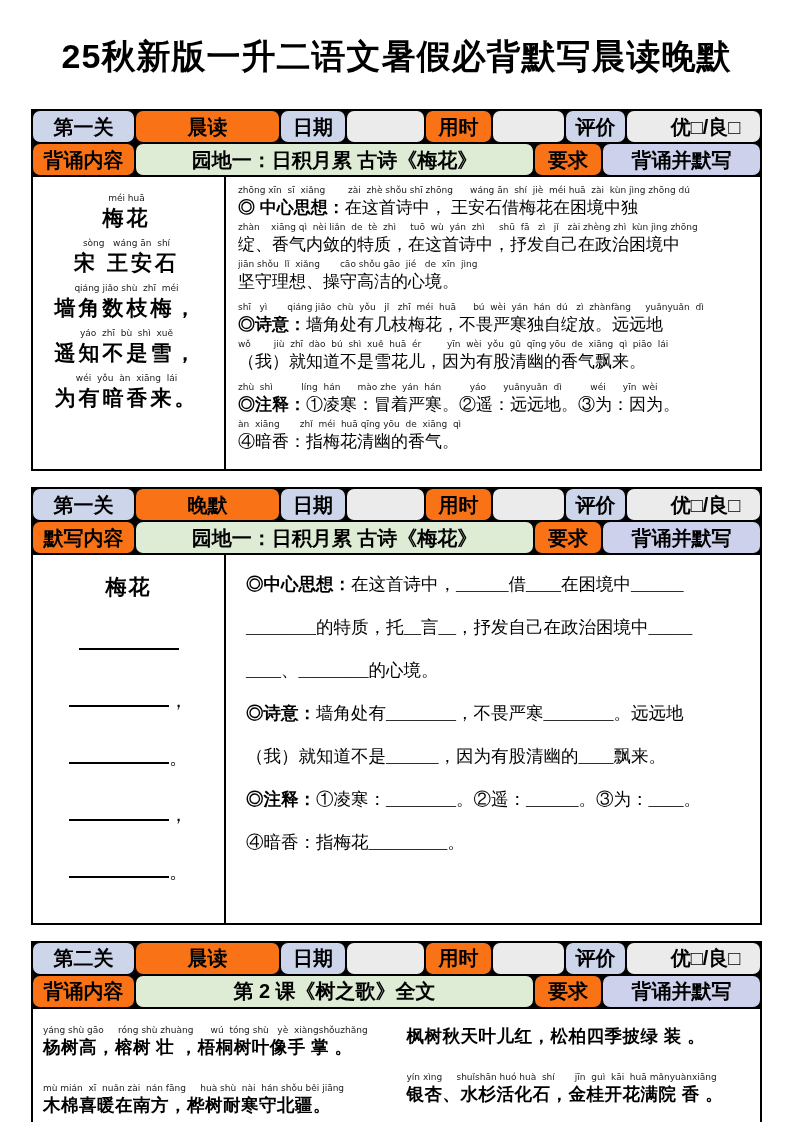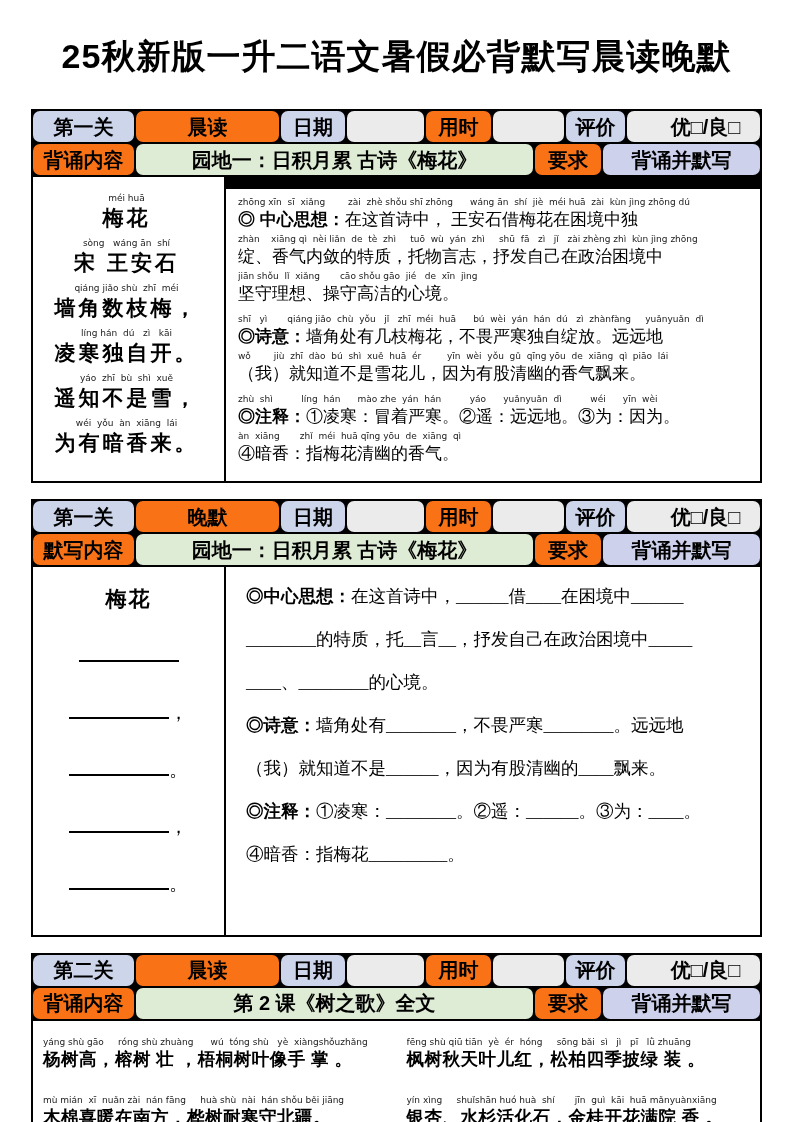"zhōng xīn sī xiǎng zài" .body1 { margin-top: 12px -> none }
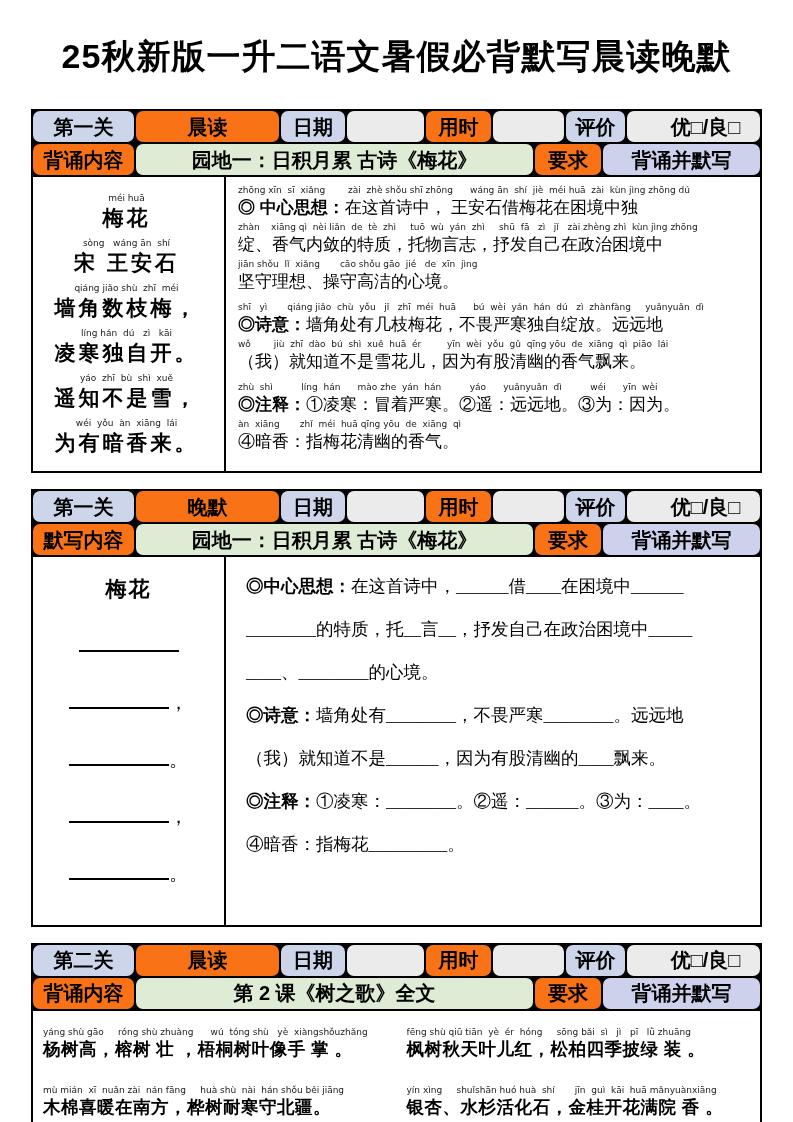"绽、香气内敛的特质，托物言志，抒发自己在政治困境中" div.txt { text: 托物言志 -> 在这首诗中 }
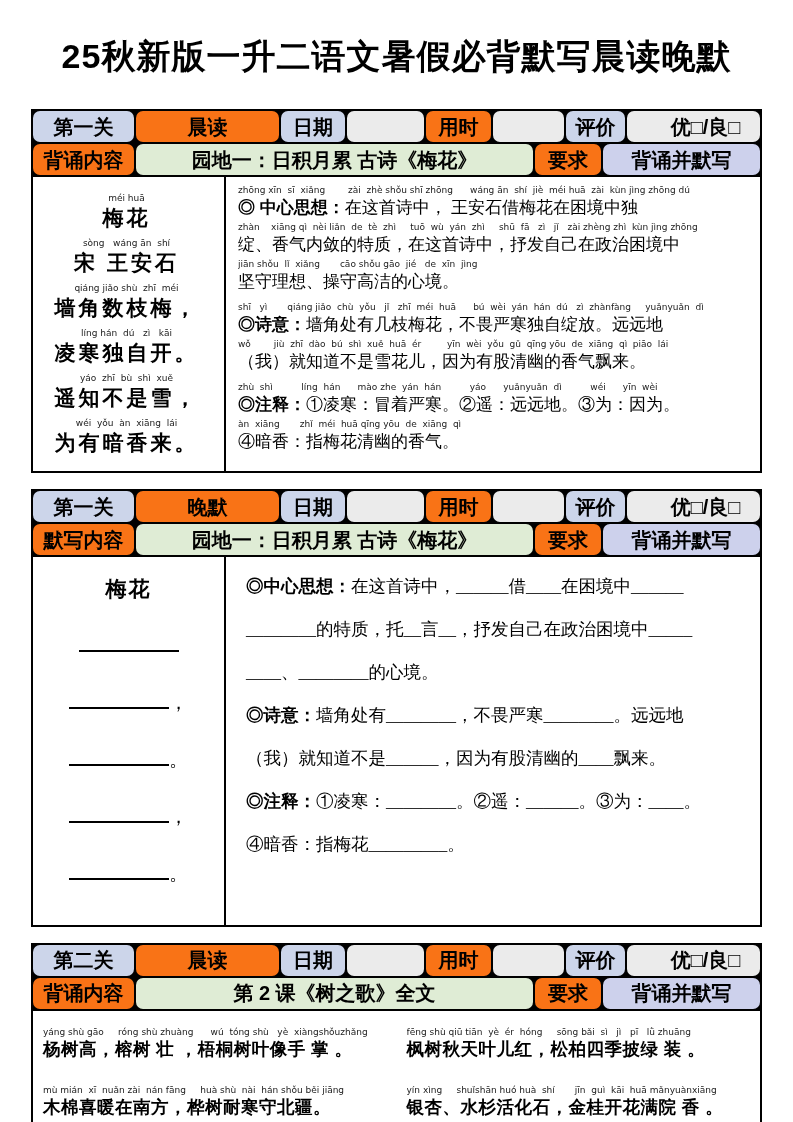"líng hán dú zì kāi" div.line { html: <div> <div>líng hán dú zì kāi</div> <div>凌寒独自开。</div> </div> -> none }
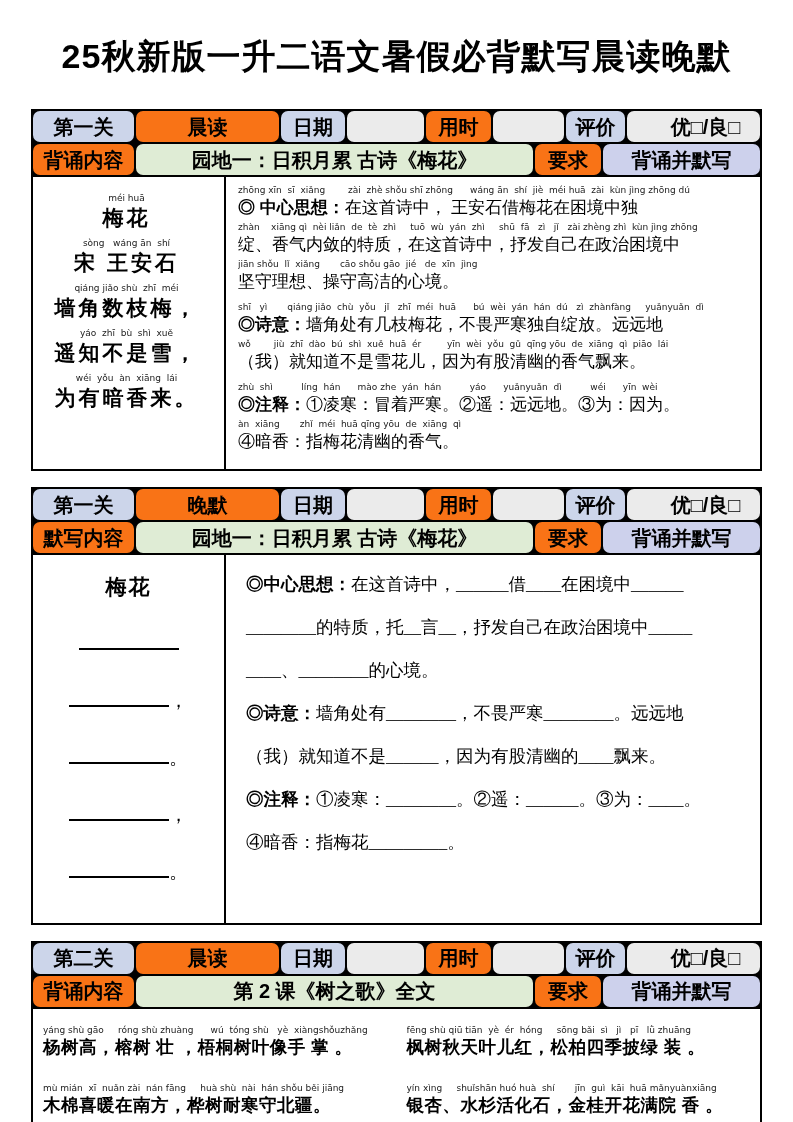"fēng shù qiū tiān yè" div.py { html: <div>fēng shù qiū tiān yè ér hóng sōng bǎi sì jì pī lǜ zhuāng</div> -> none }
